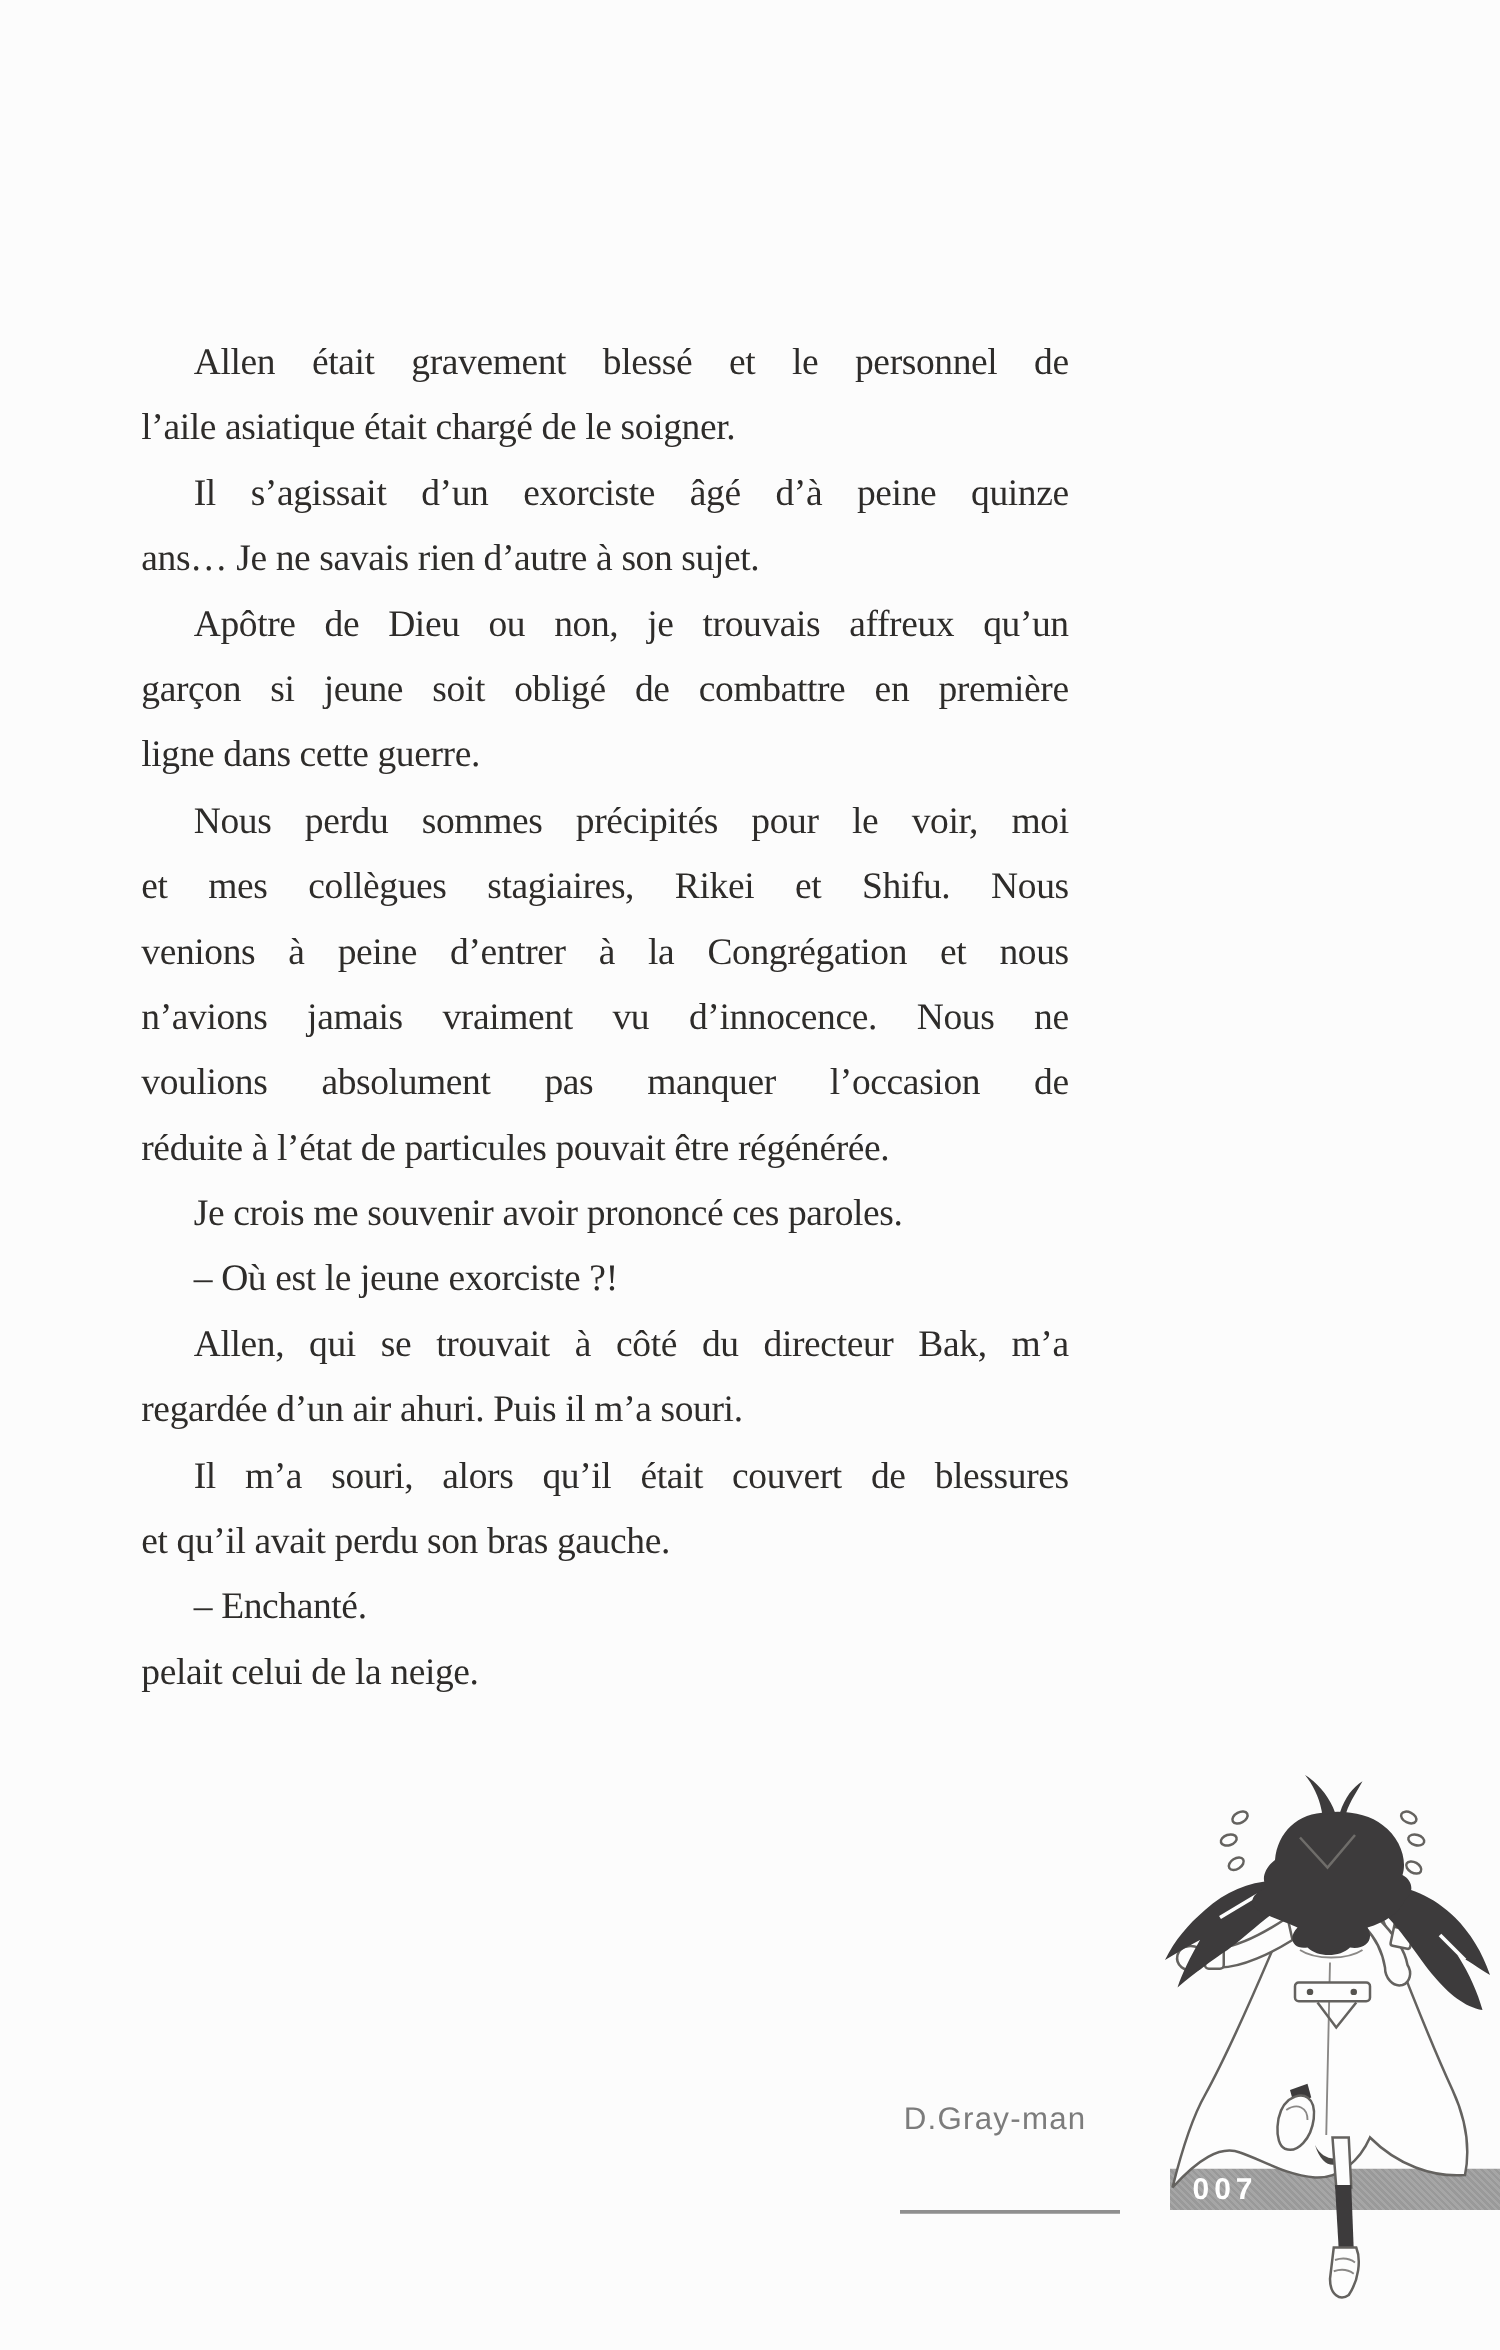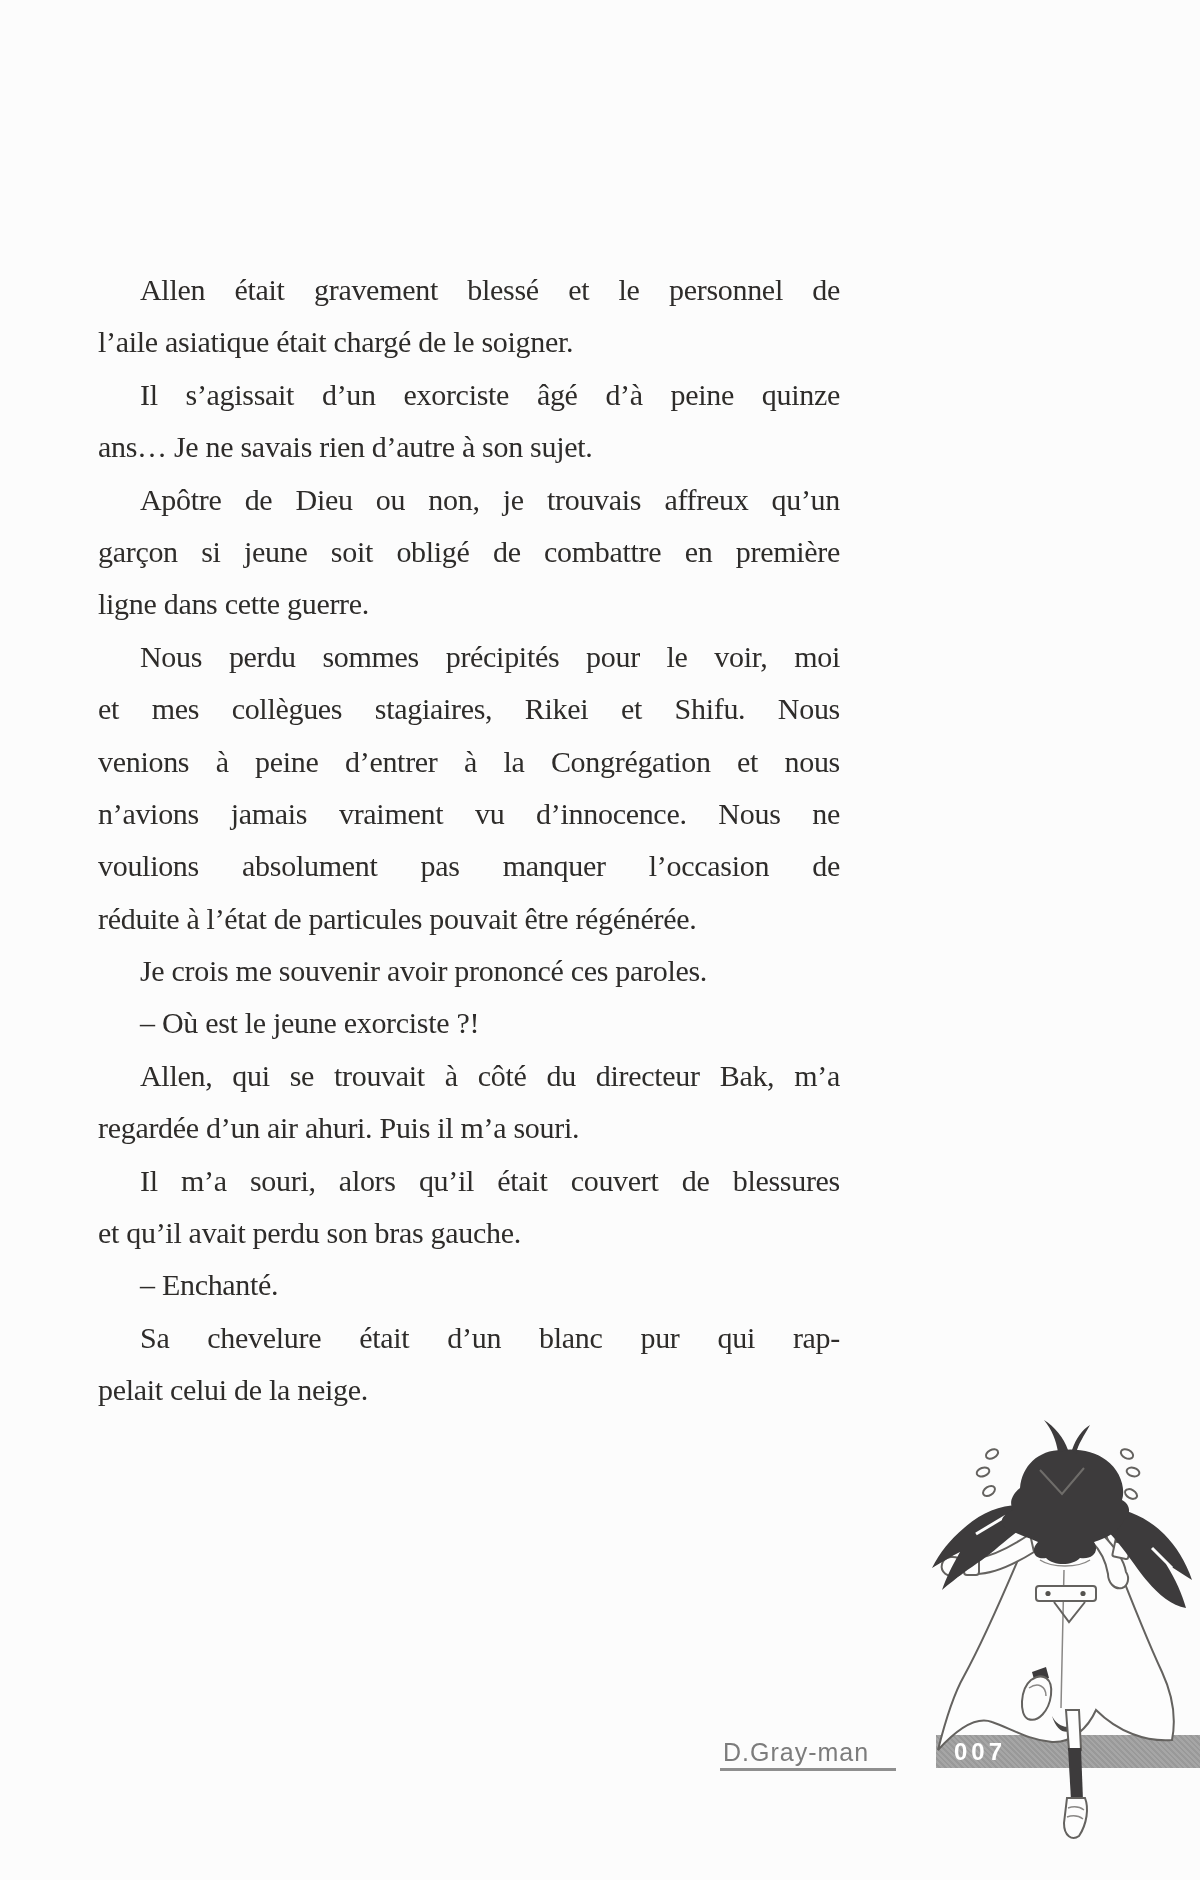"Allen était gravement blessé et" .text-block { left: 98px -> 113px }
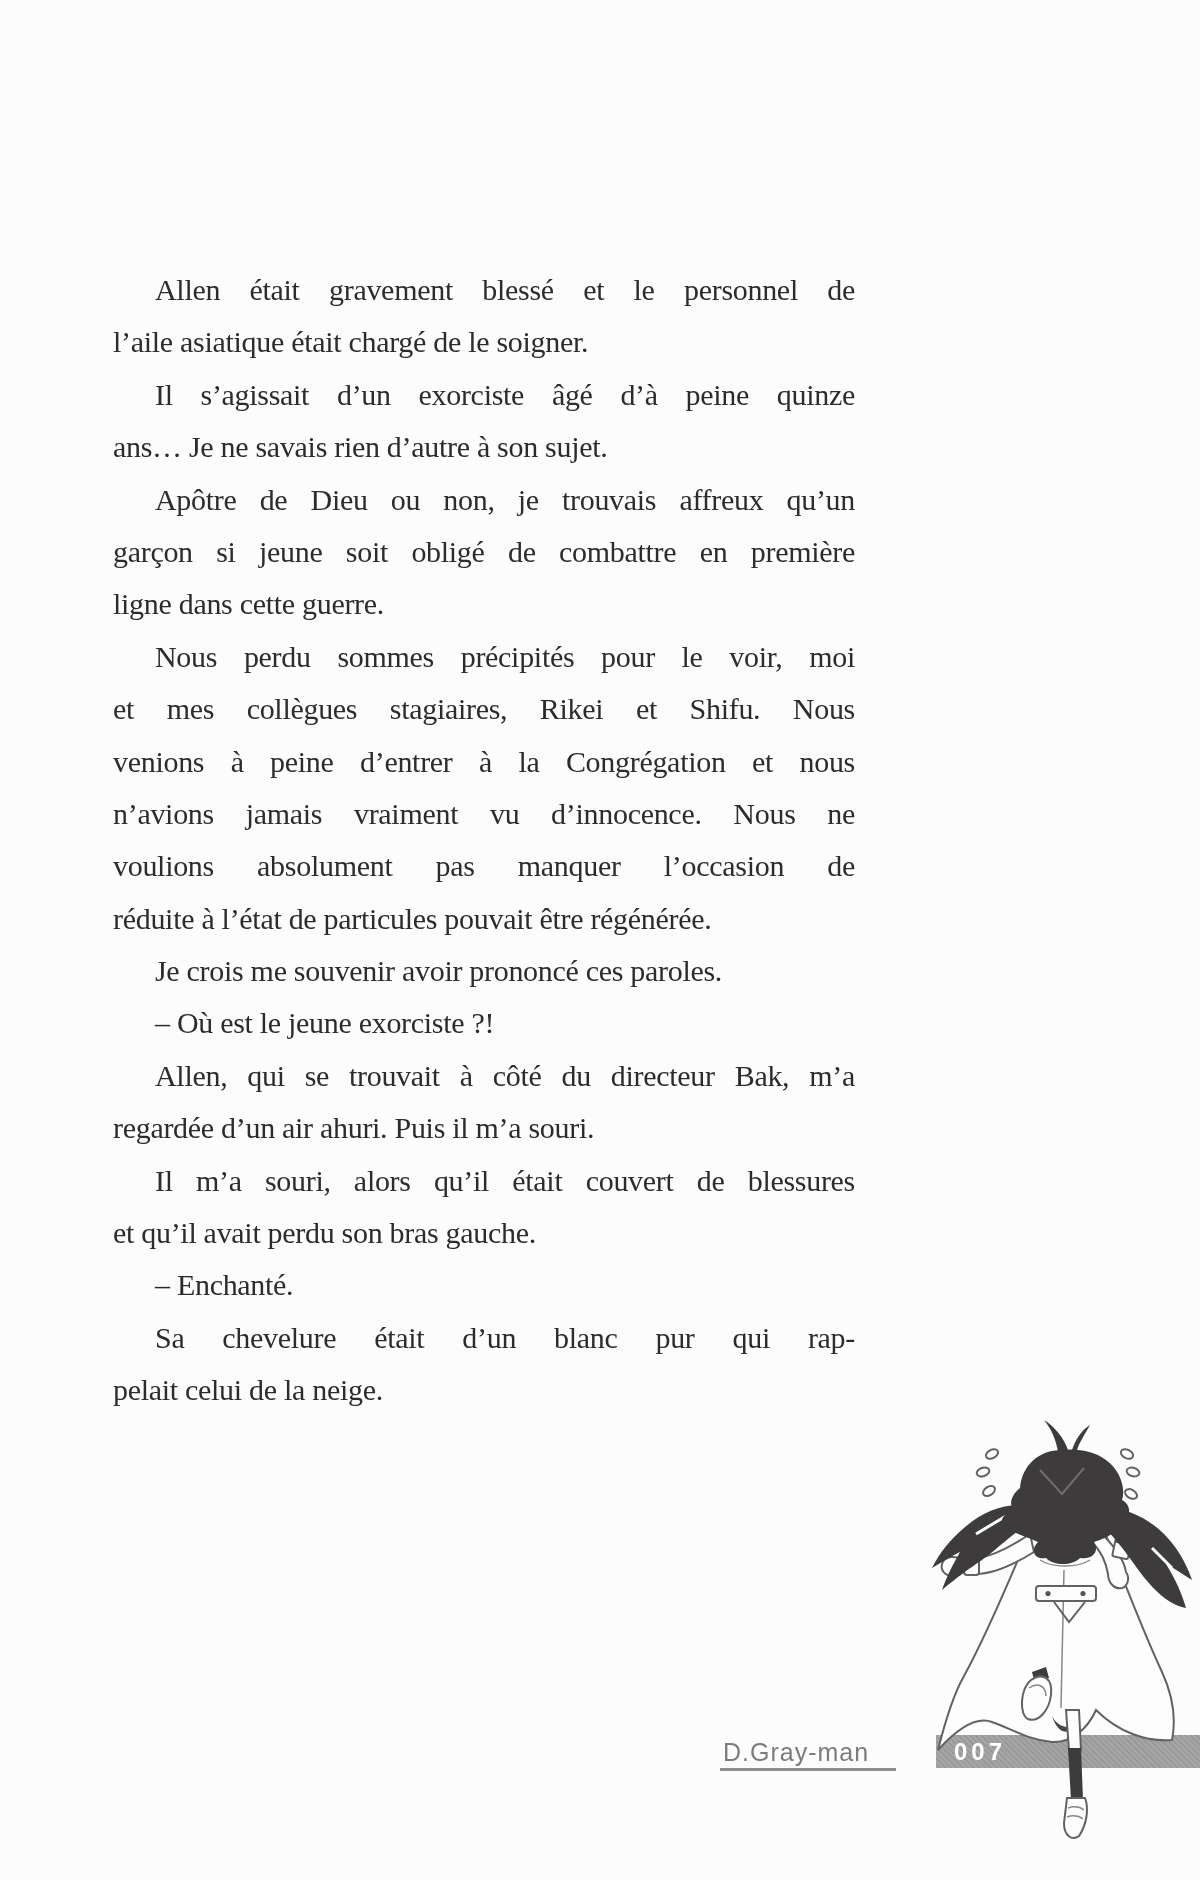"Sa chevelure était d’un blanc" div.line { html: <div>Sa chevelure était d’un blanc pur qui rap-</div> -> none }
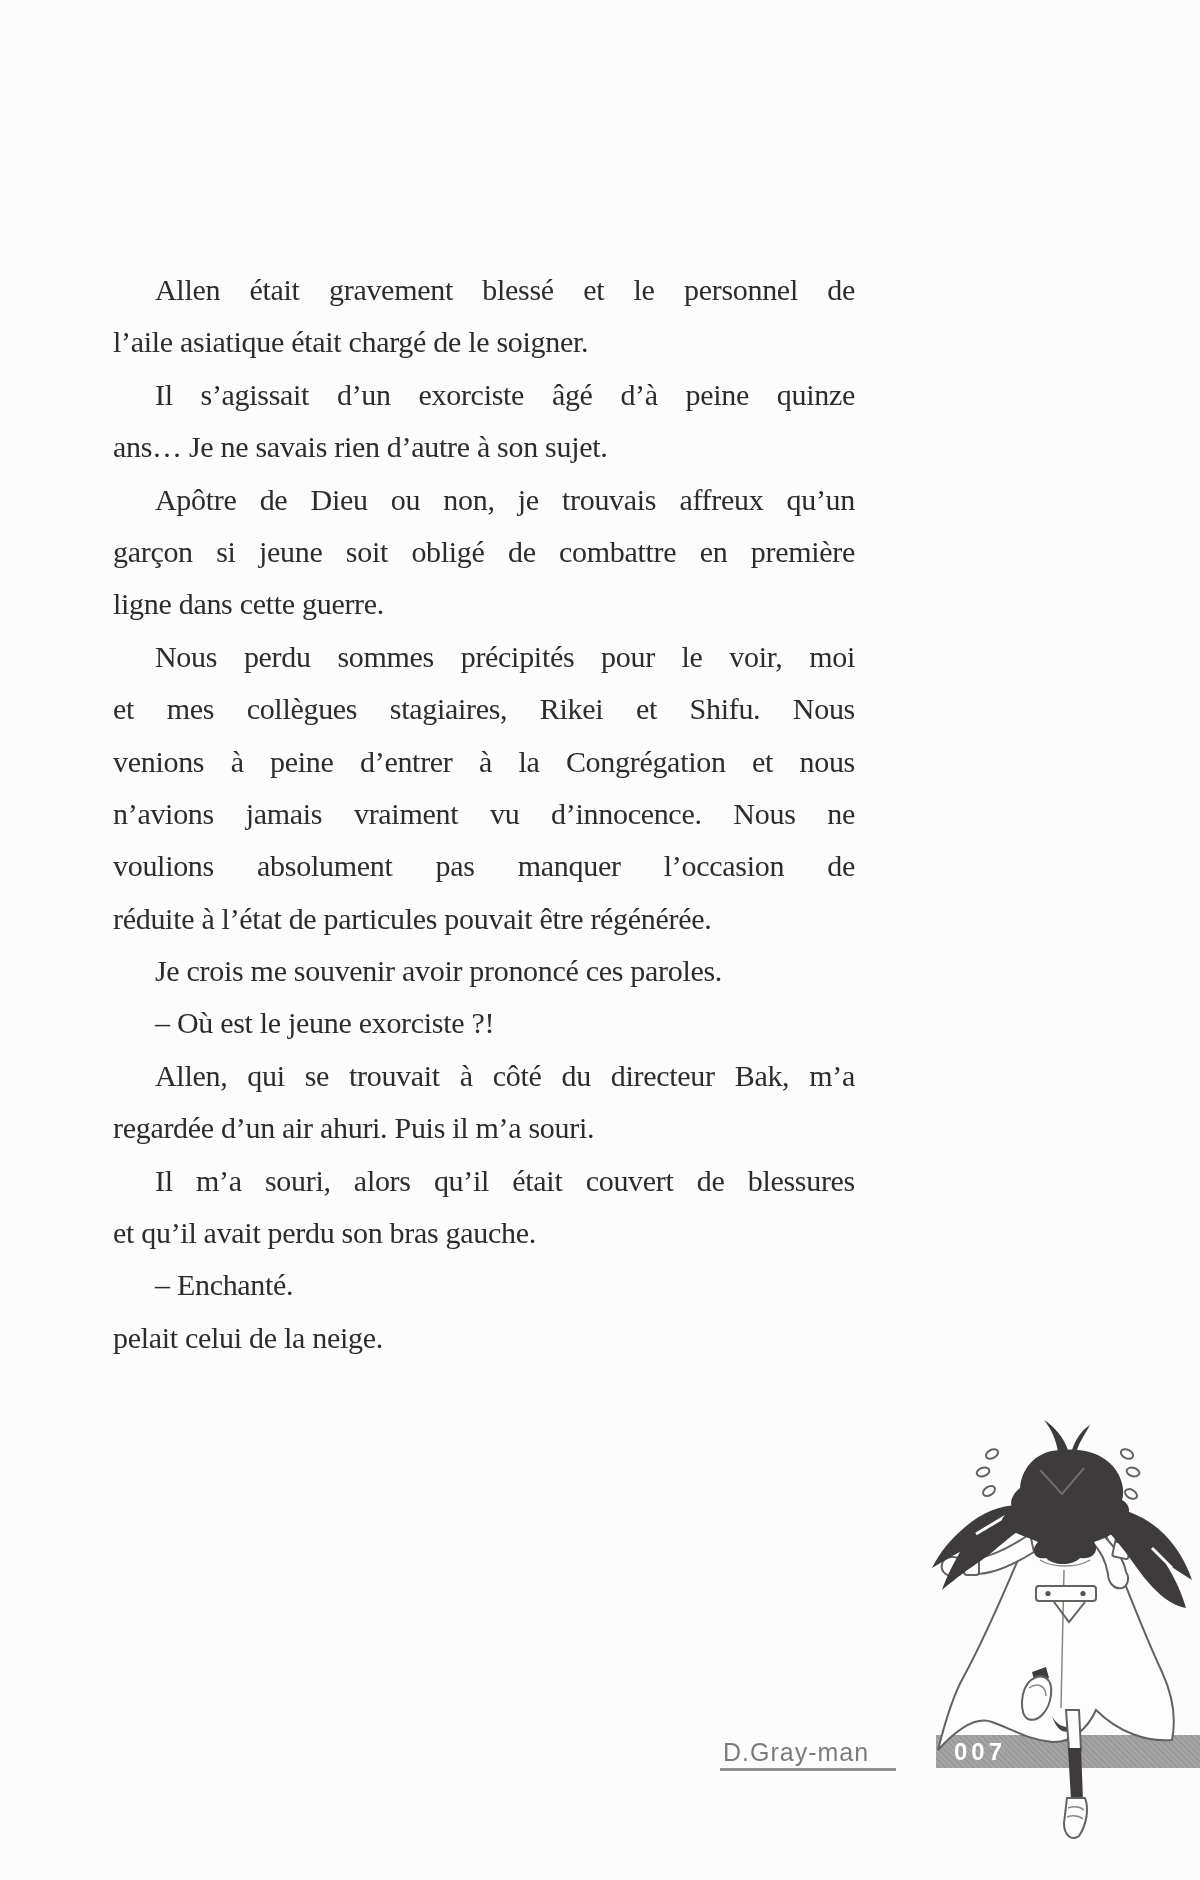"D.Gray-man" .footer-title { top: 1737px -> 1680px }
